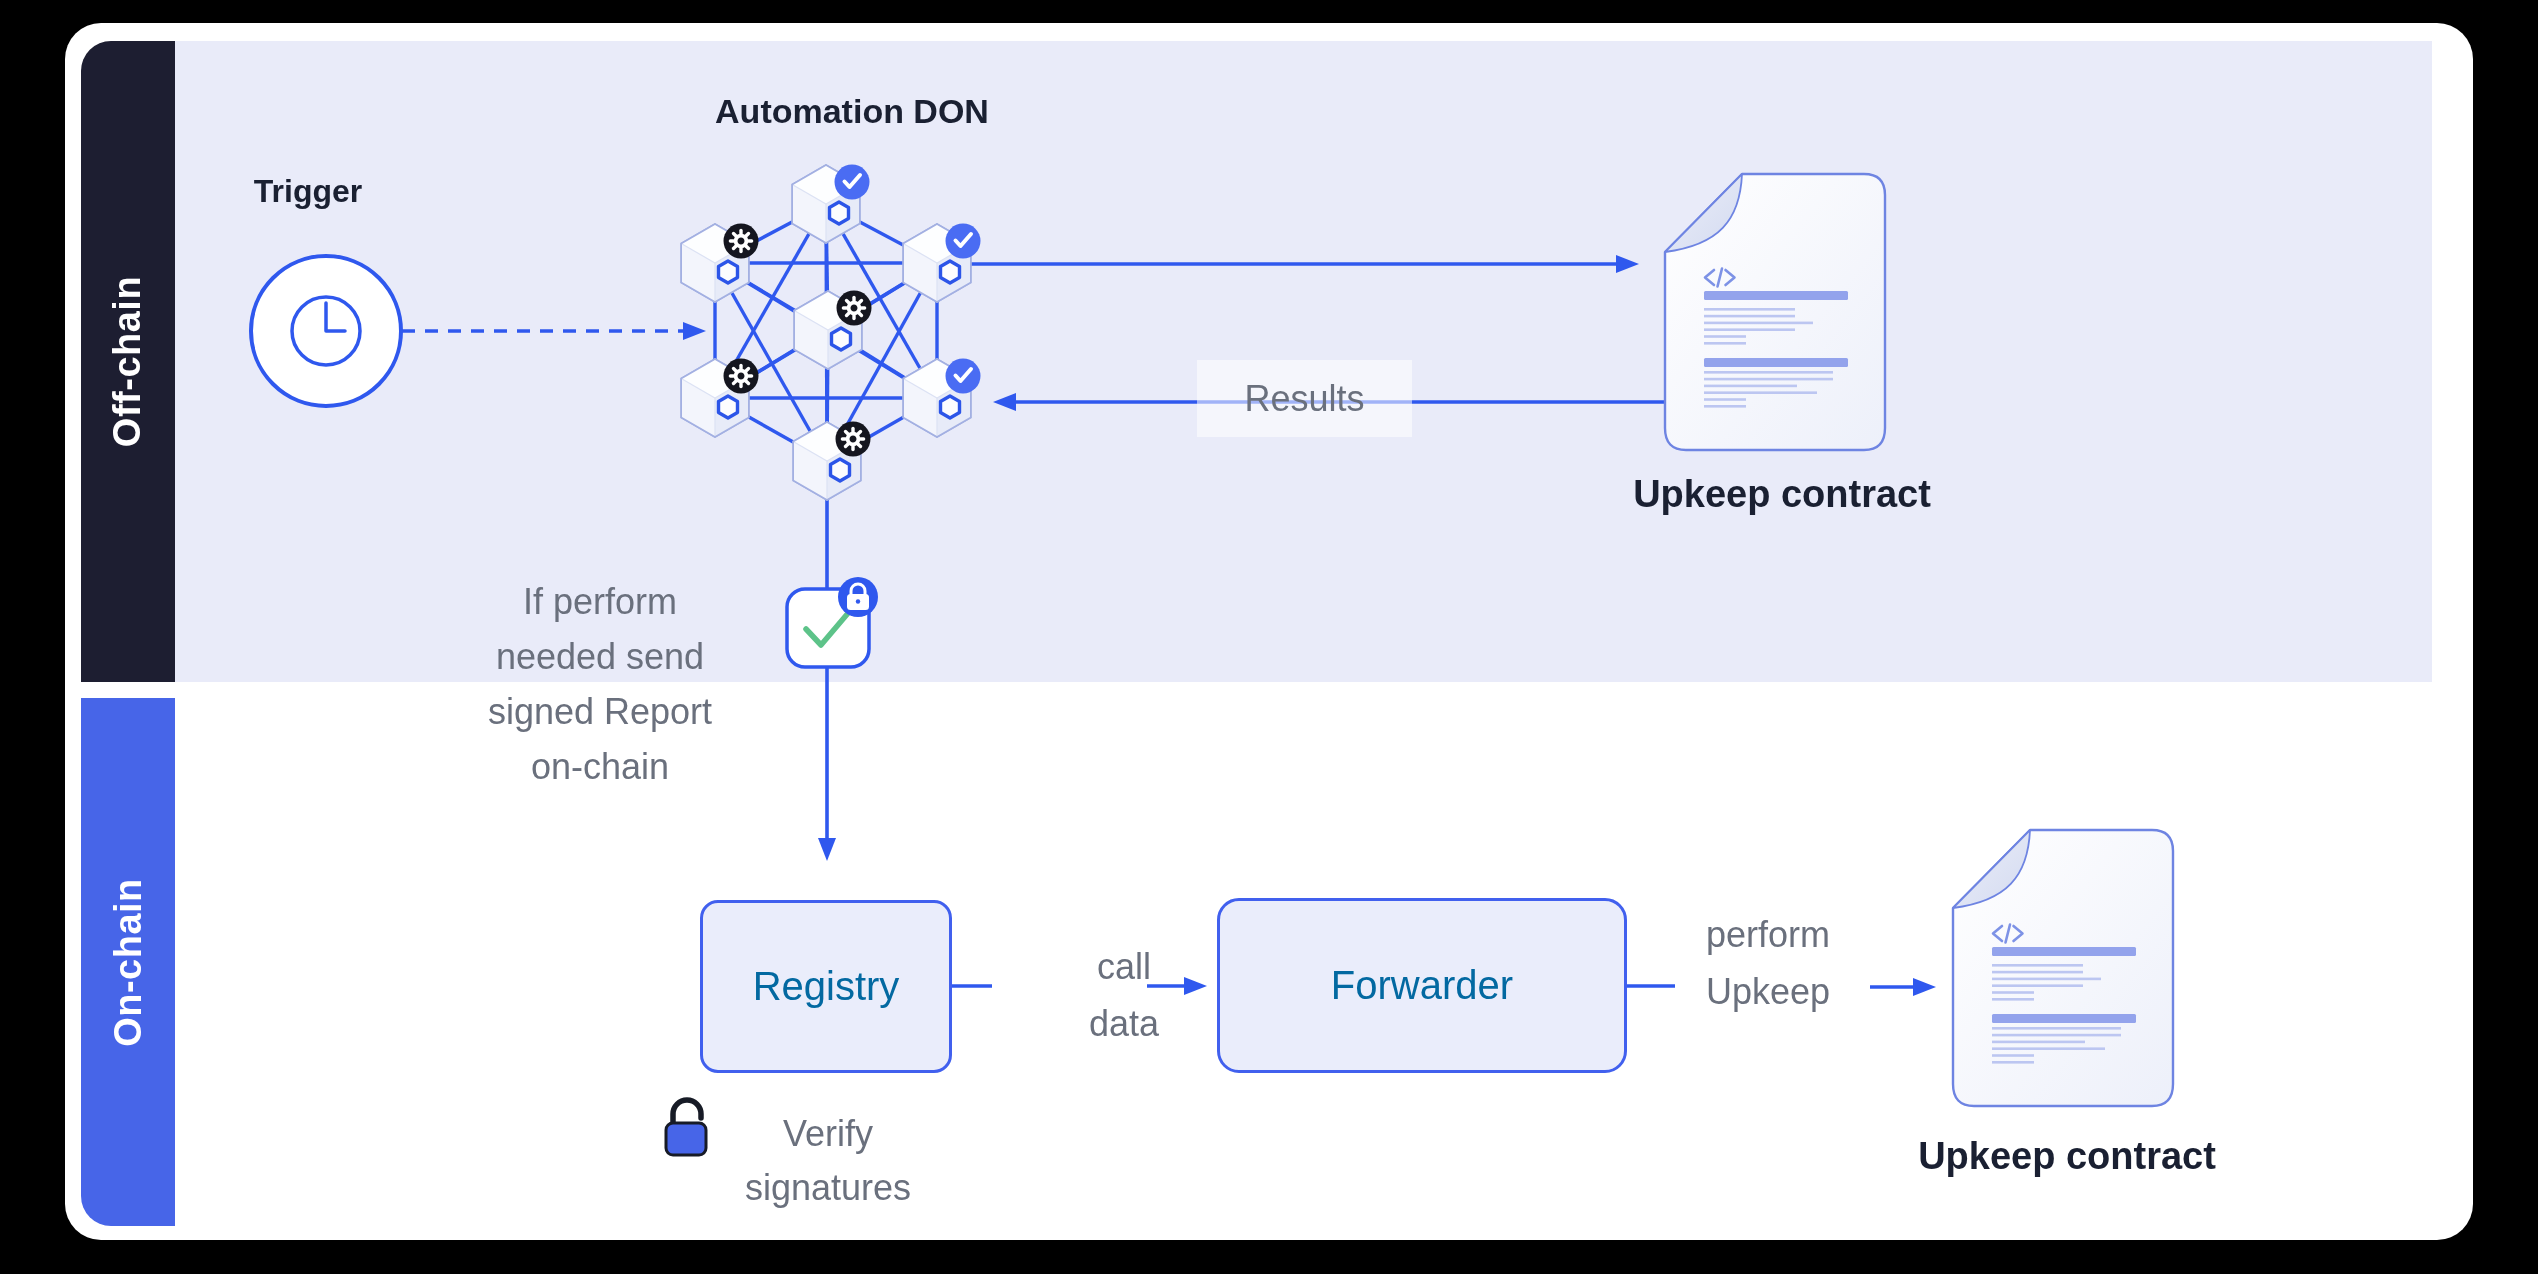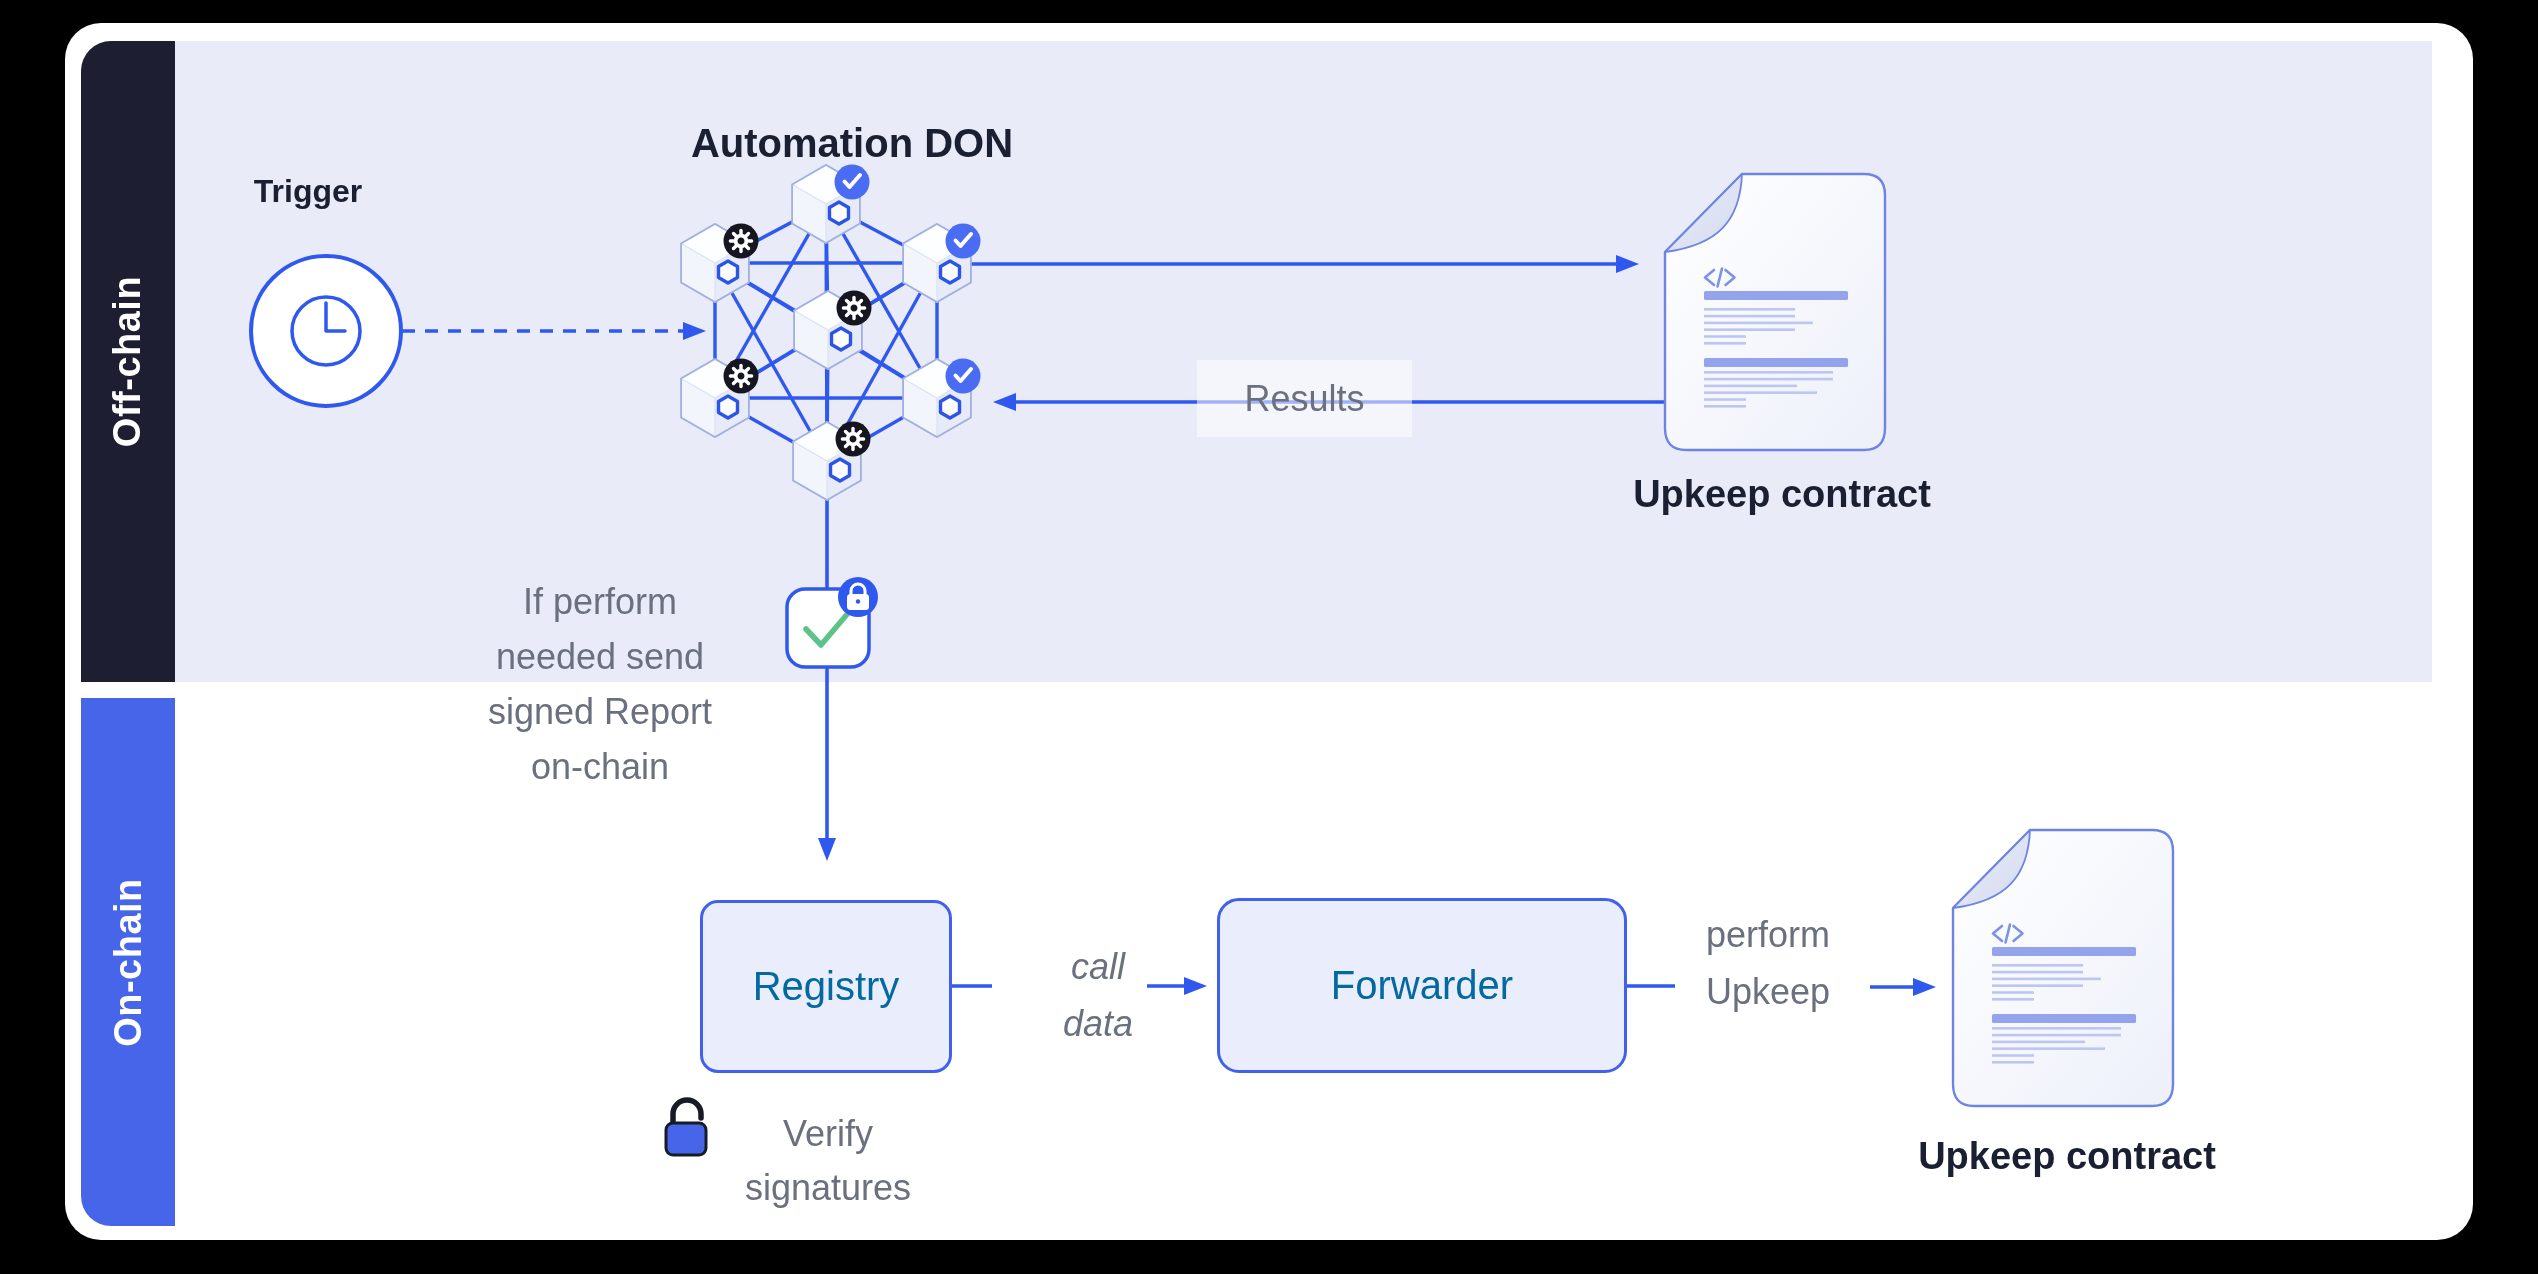"Automation DON" .t-don { font-size: 40px -> 34px; margin-top: 32px -> none }
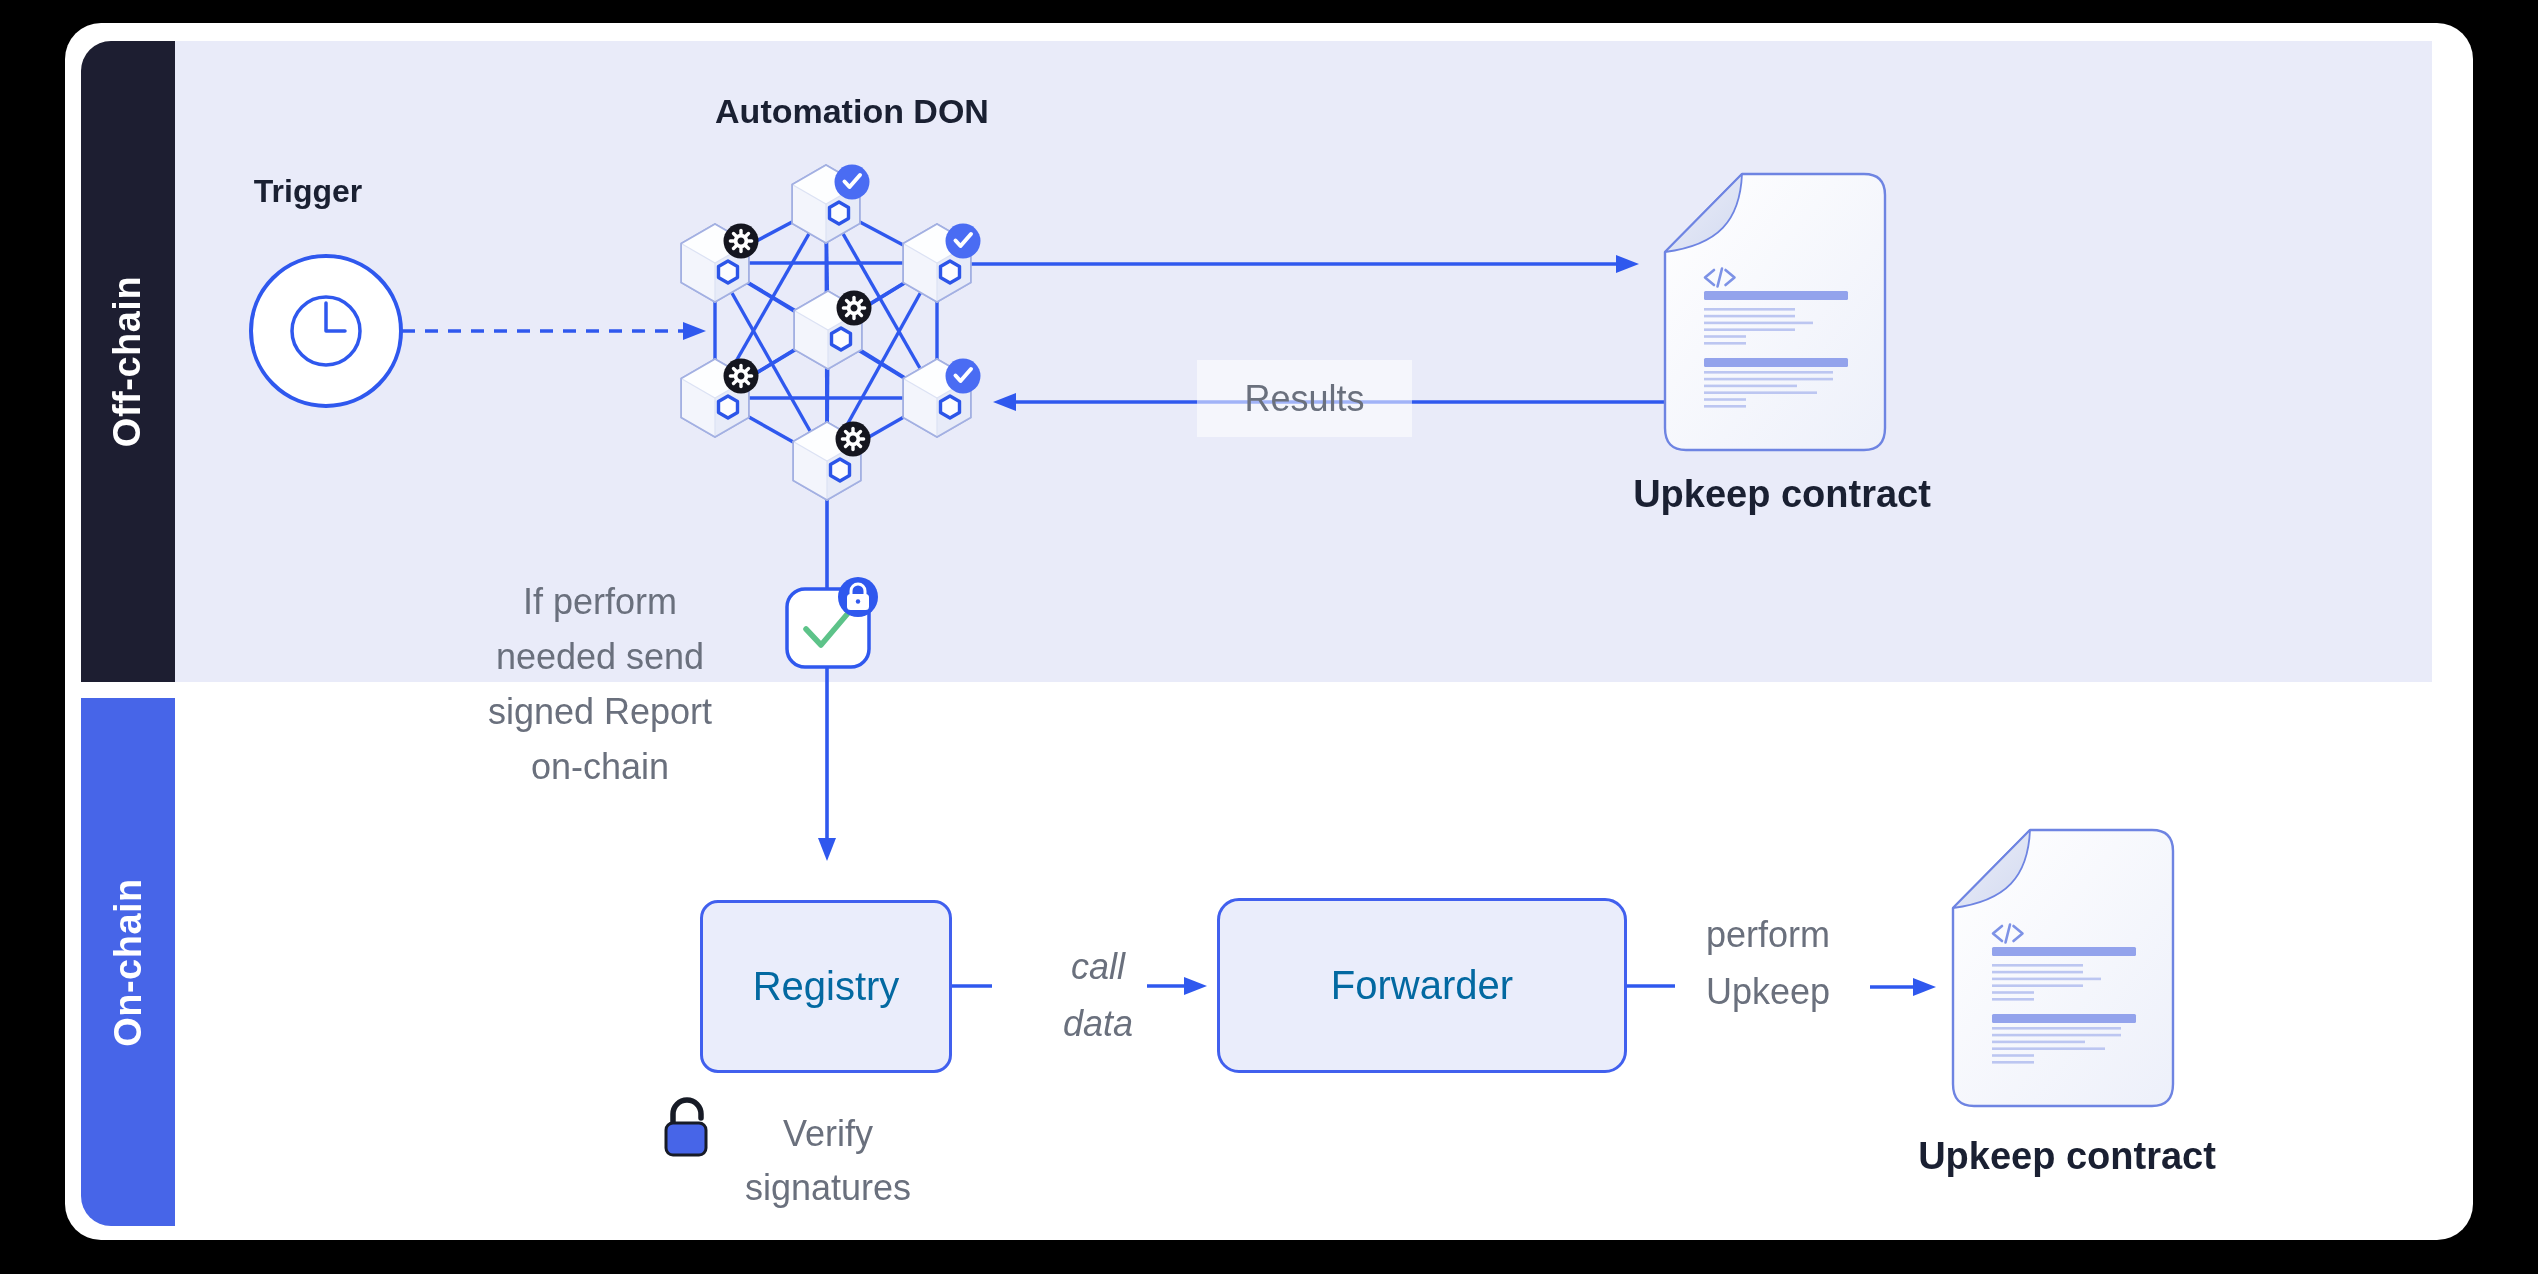"call data" .t-calldata { font-style: italic -> none; left: 1038px -> 1064px }
